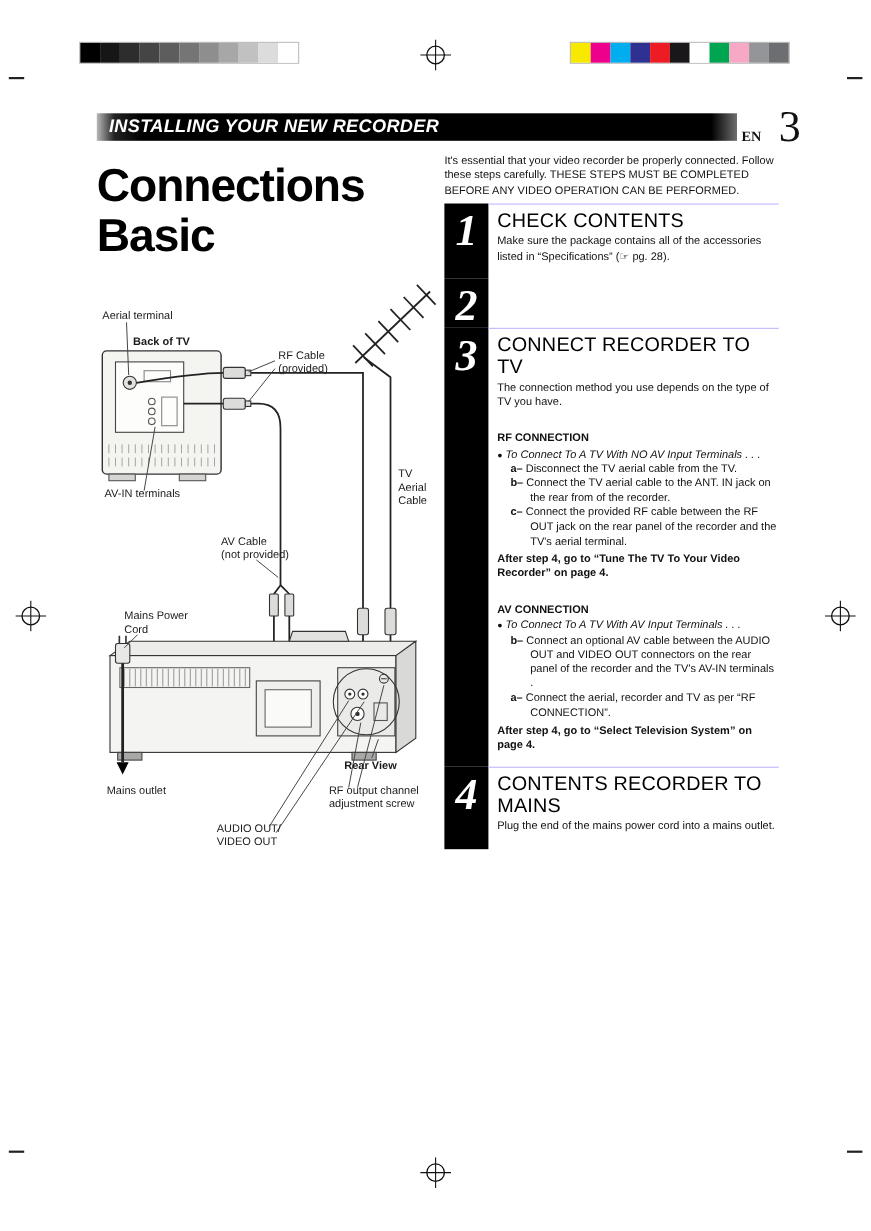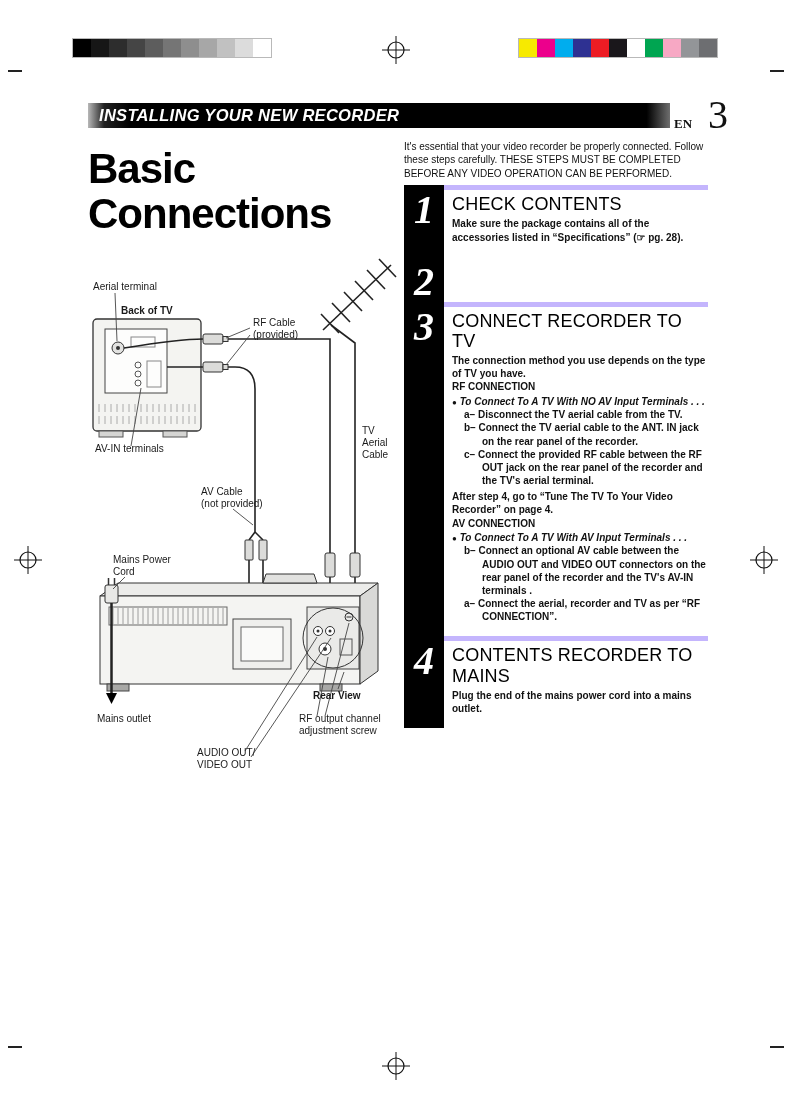"Basic" div { order: before "Connections" -> after "Connections" }
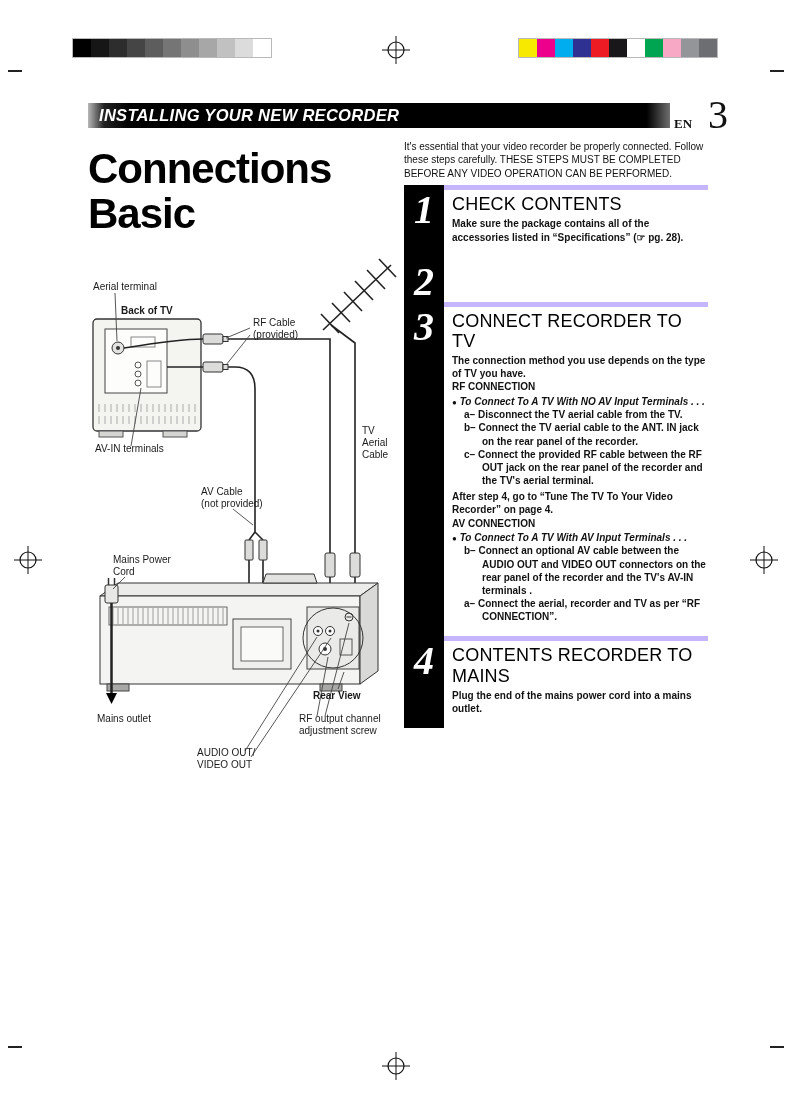"CHECK CONTENTS" .step-body { border-top: 5px solid #c4b5fd -> 1px solid #c4b5fd }
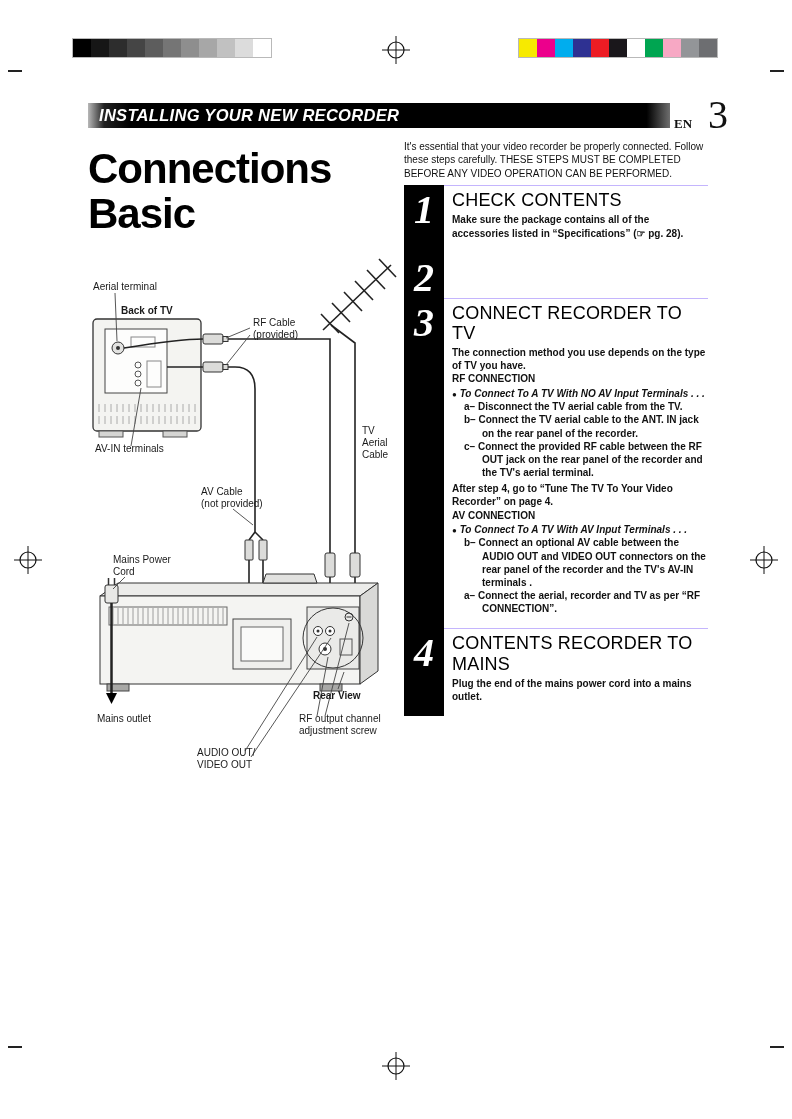"Make sure the package contains" .step-body p { font-weight: bold -> none }
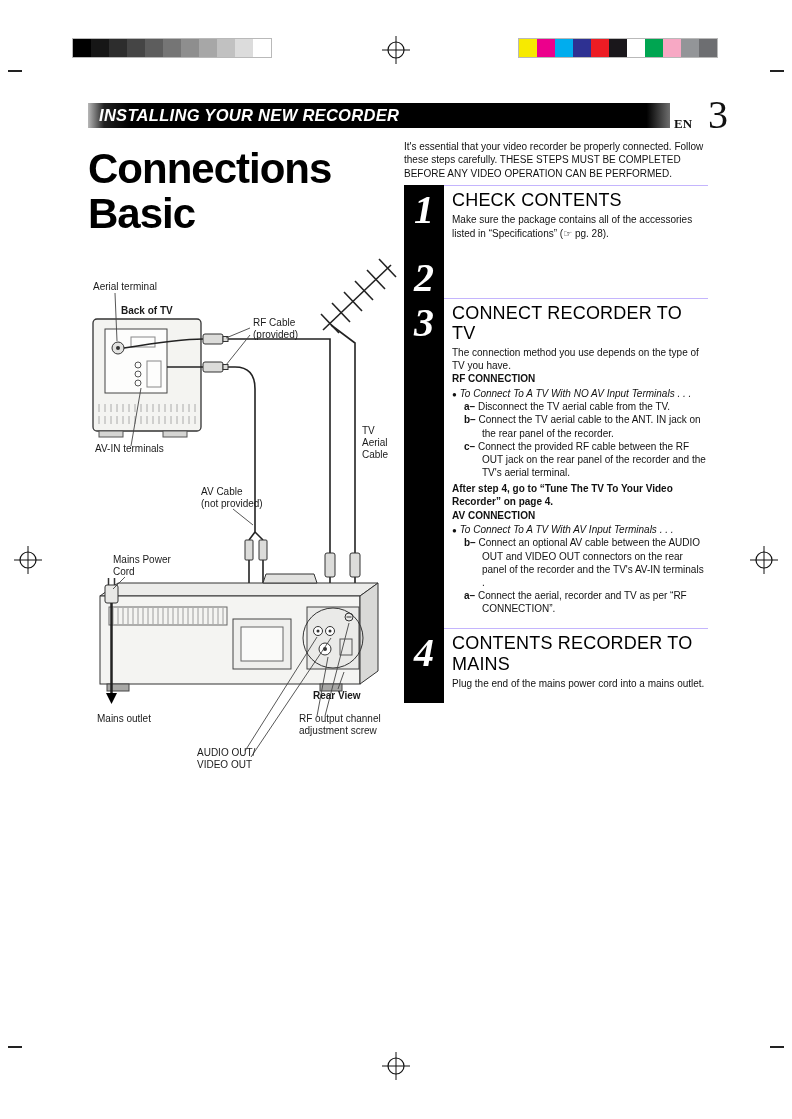"RF CONNECTION" .subhead { margin-top: 0 -> 20px }
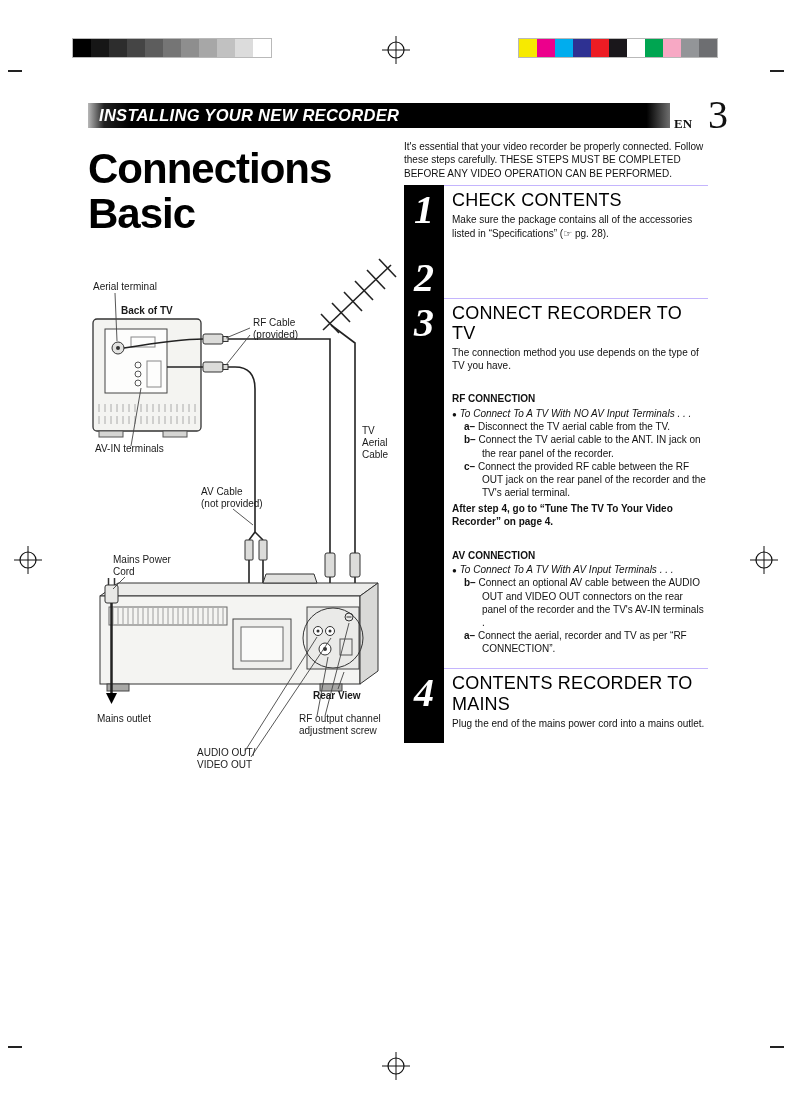"Connect the TV aerial cable" span { text: panel -> from }
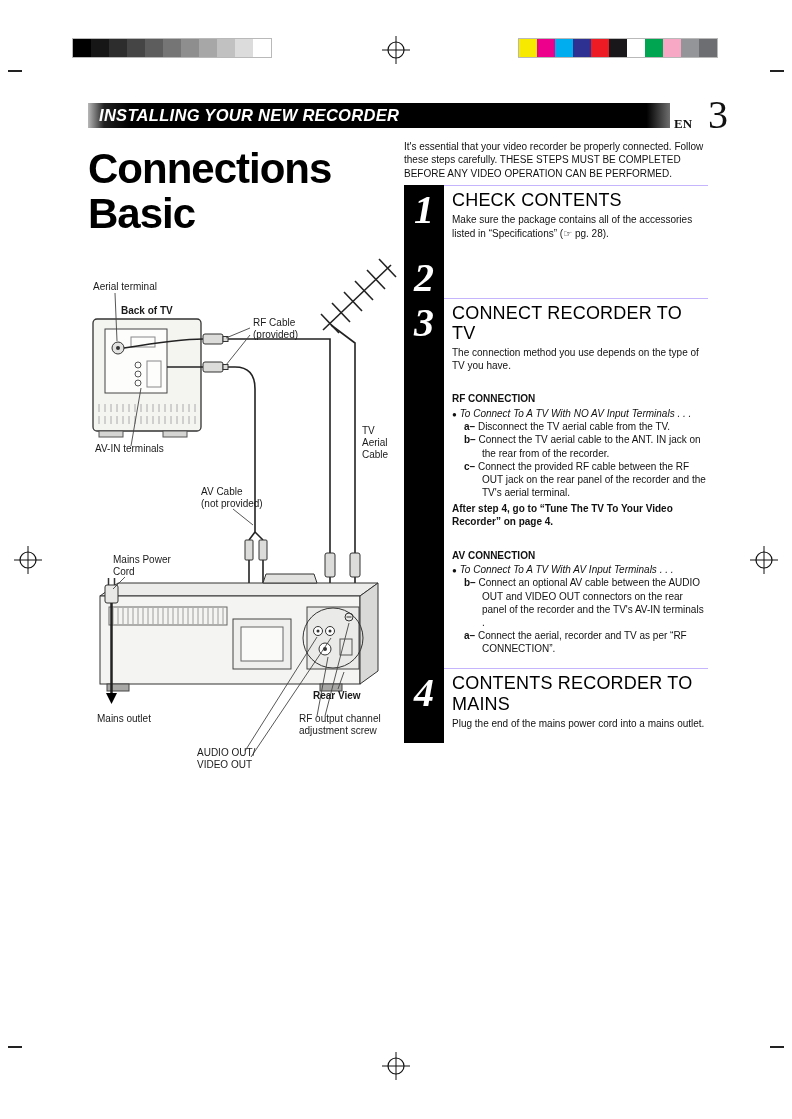"After step 4, go to “Select" p.after { html: none -> <p>After step 4, go to “Select Television System” on page 4.</p> }
